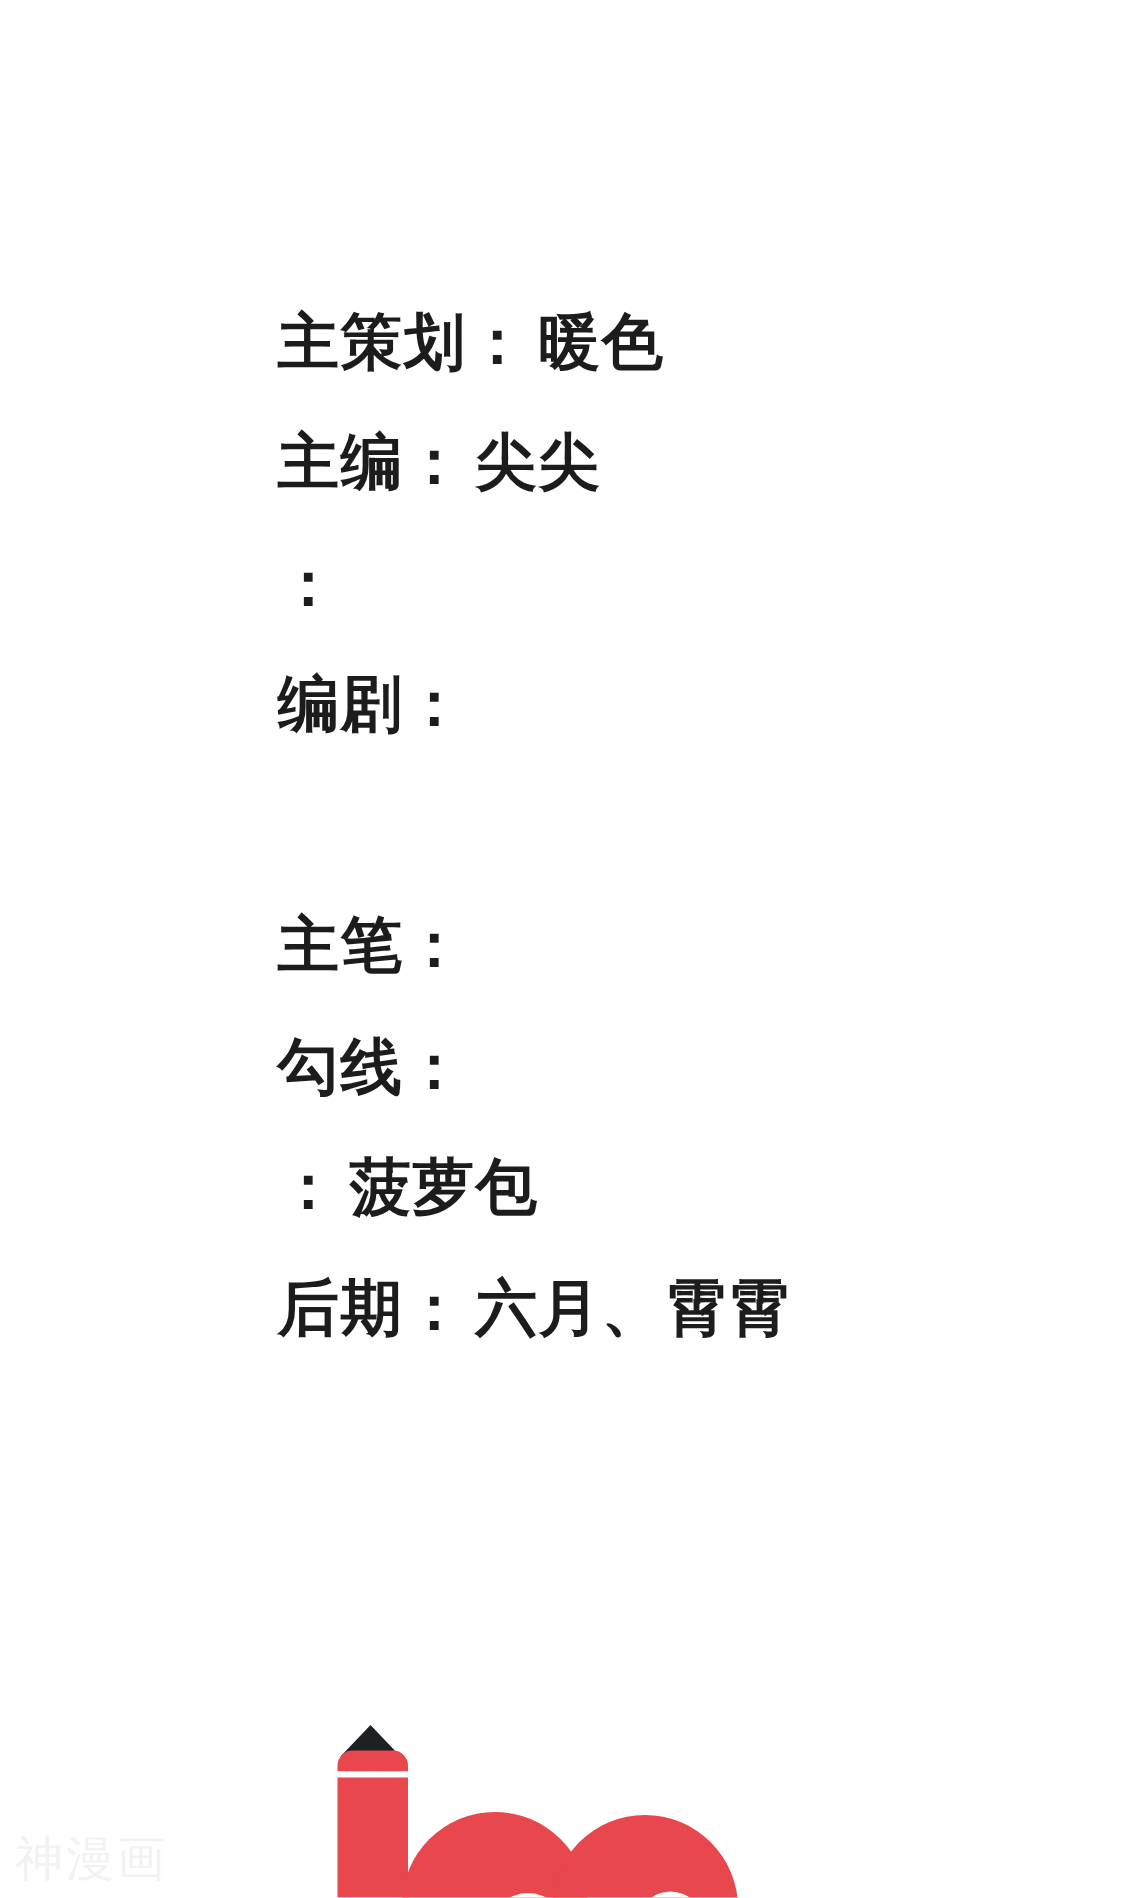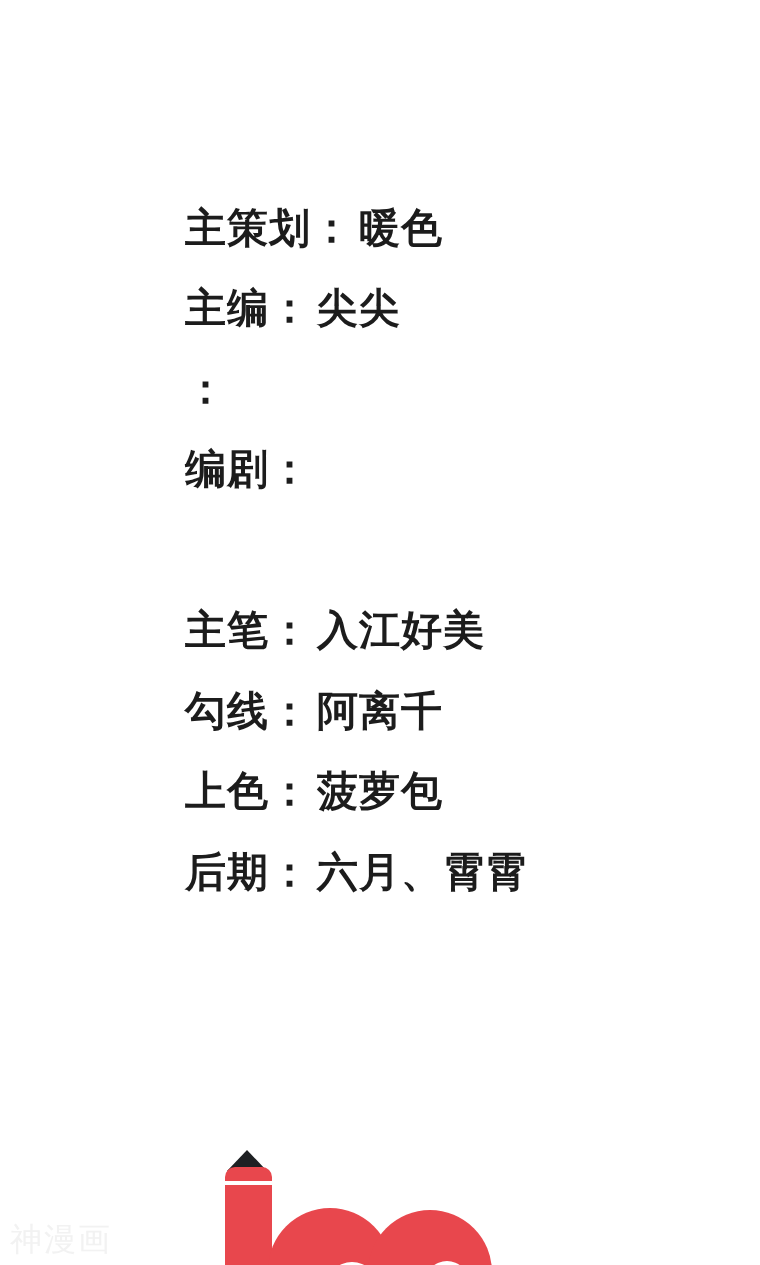"入江好美" span { html: <span>入江好美</span> -> none }
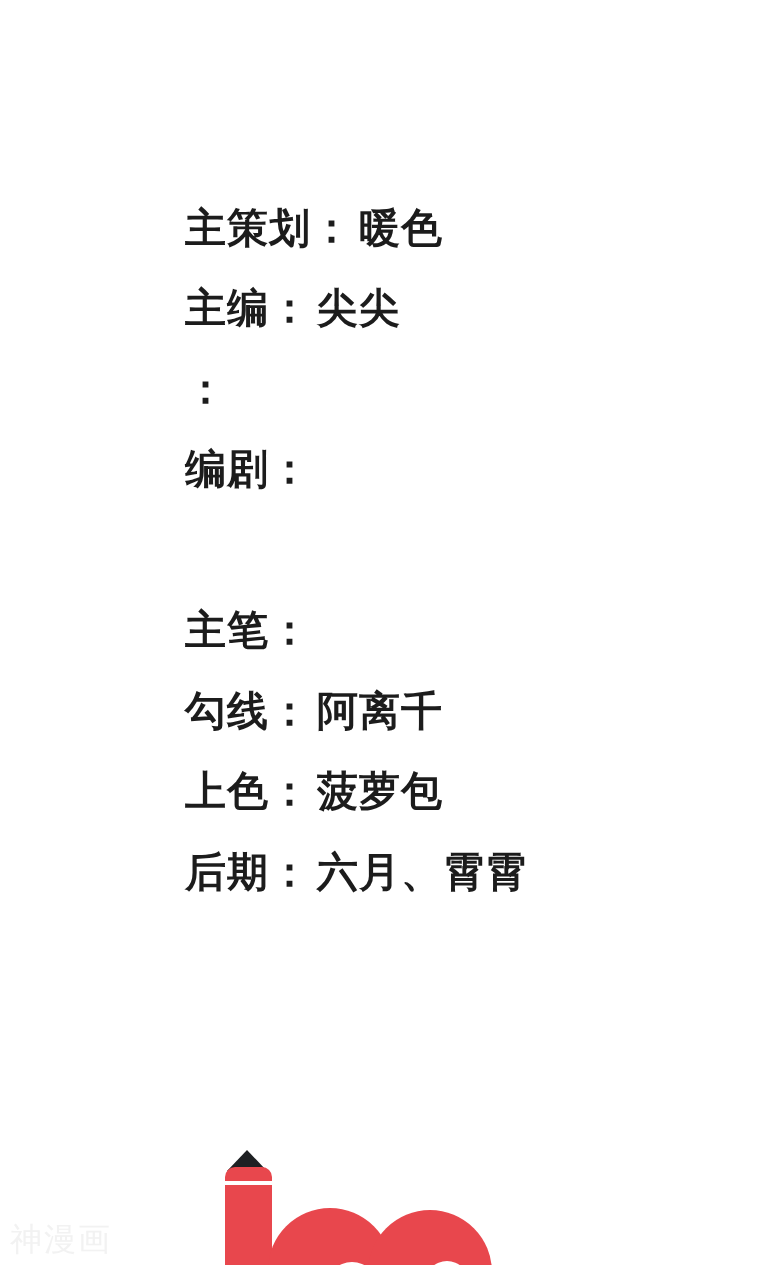"阿离千" span { html: <span>阿离千</span> -> none }
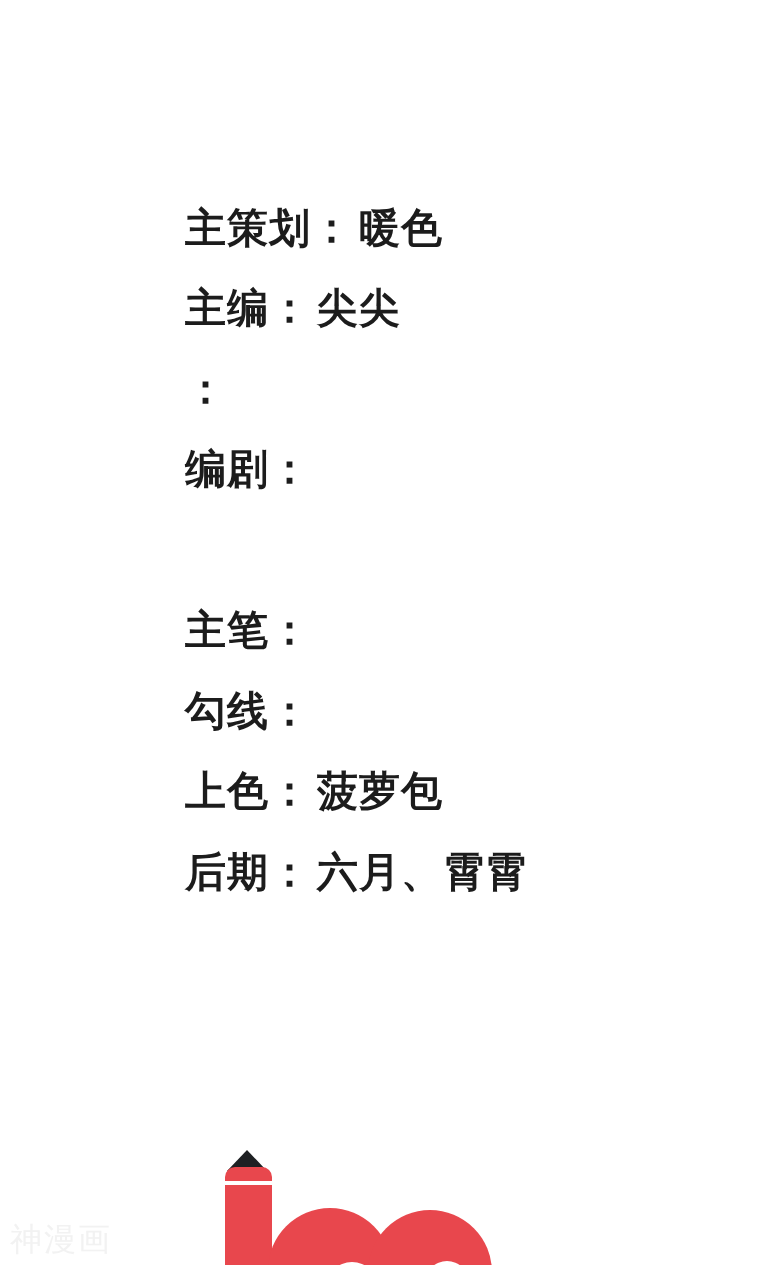"上色" span { html: <span>上色</span> -> none }
